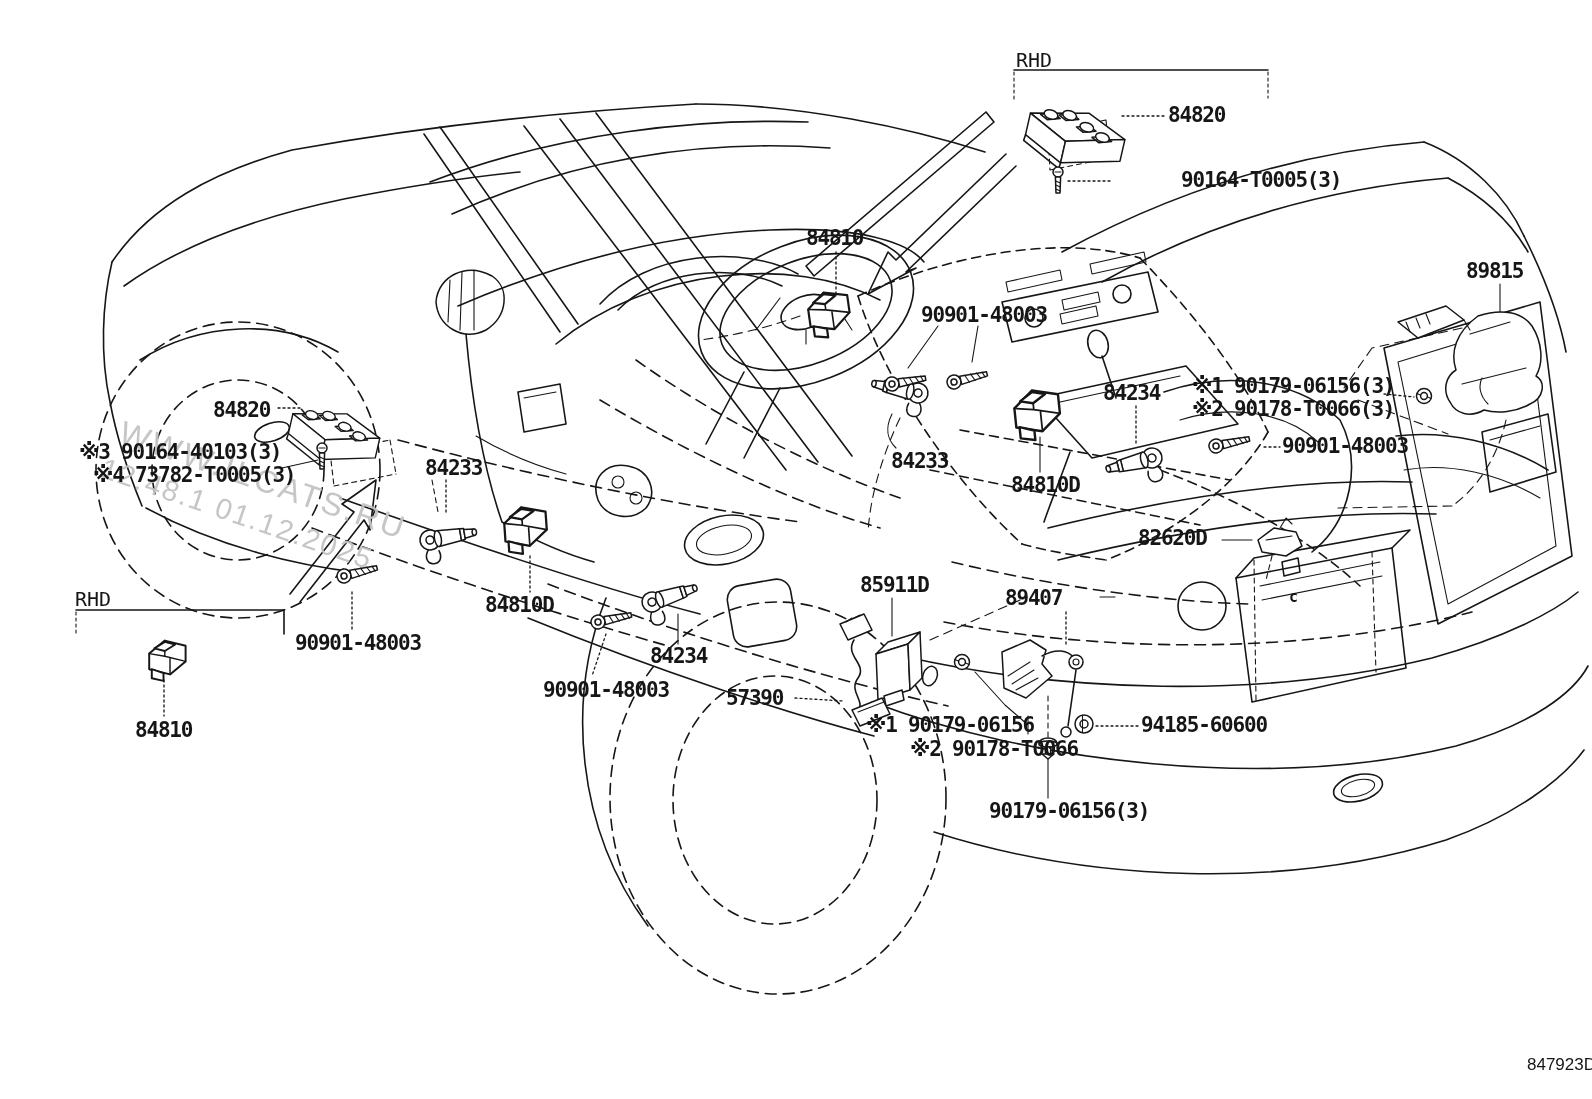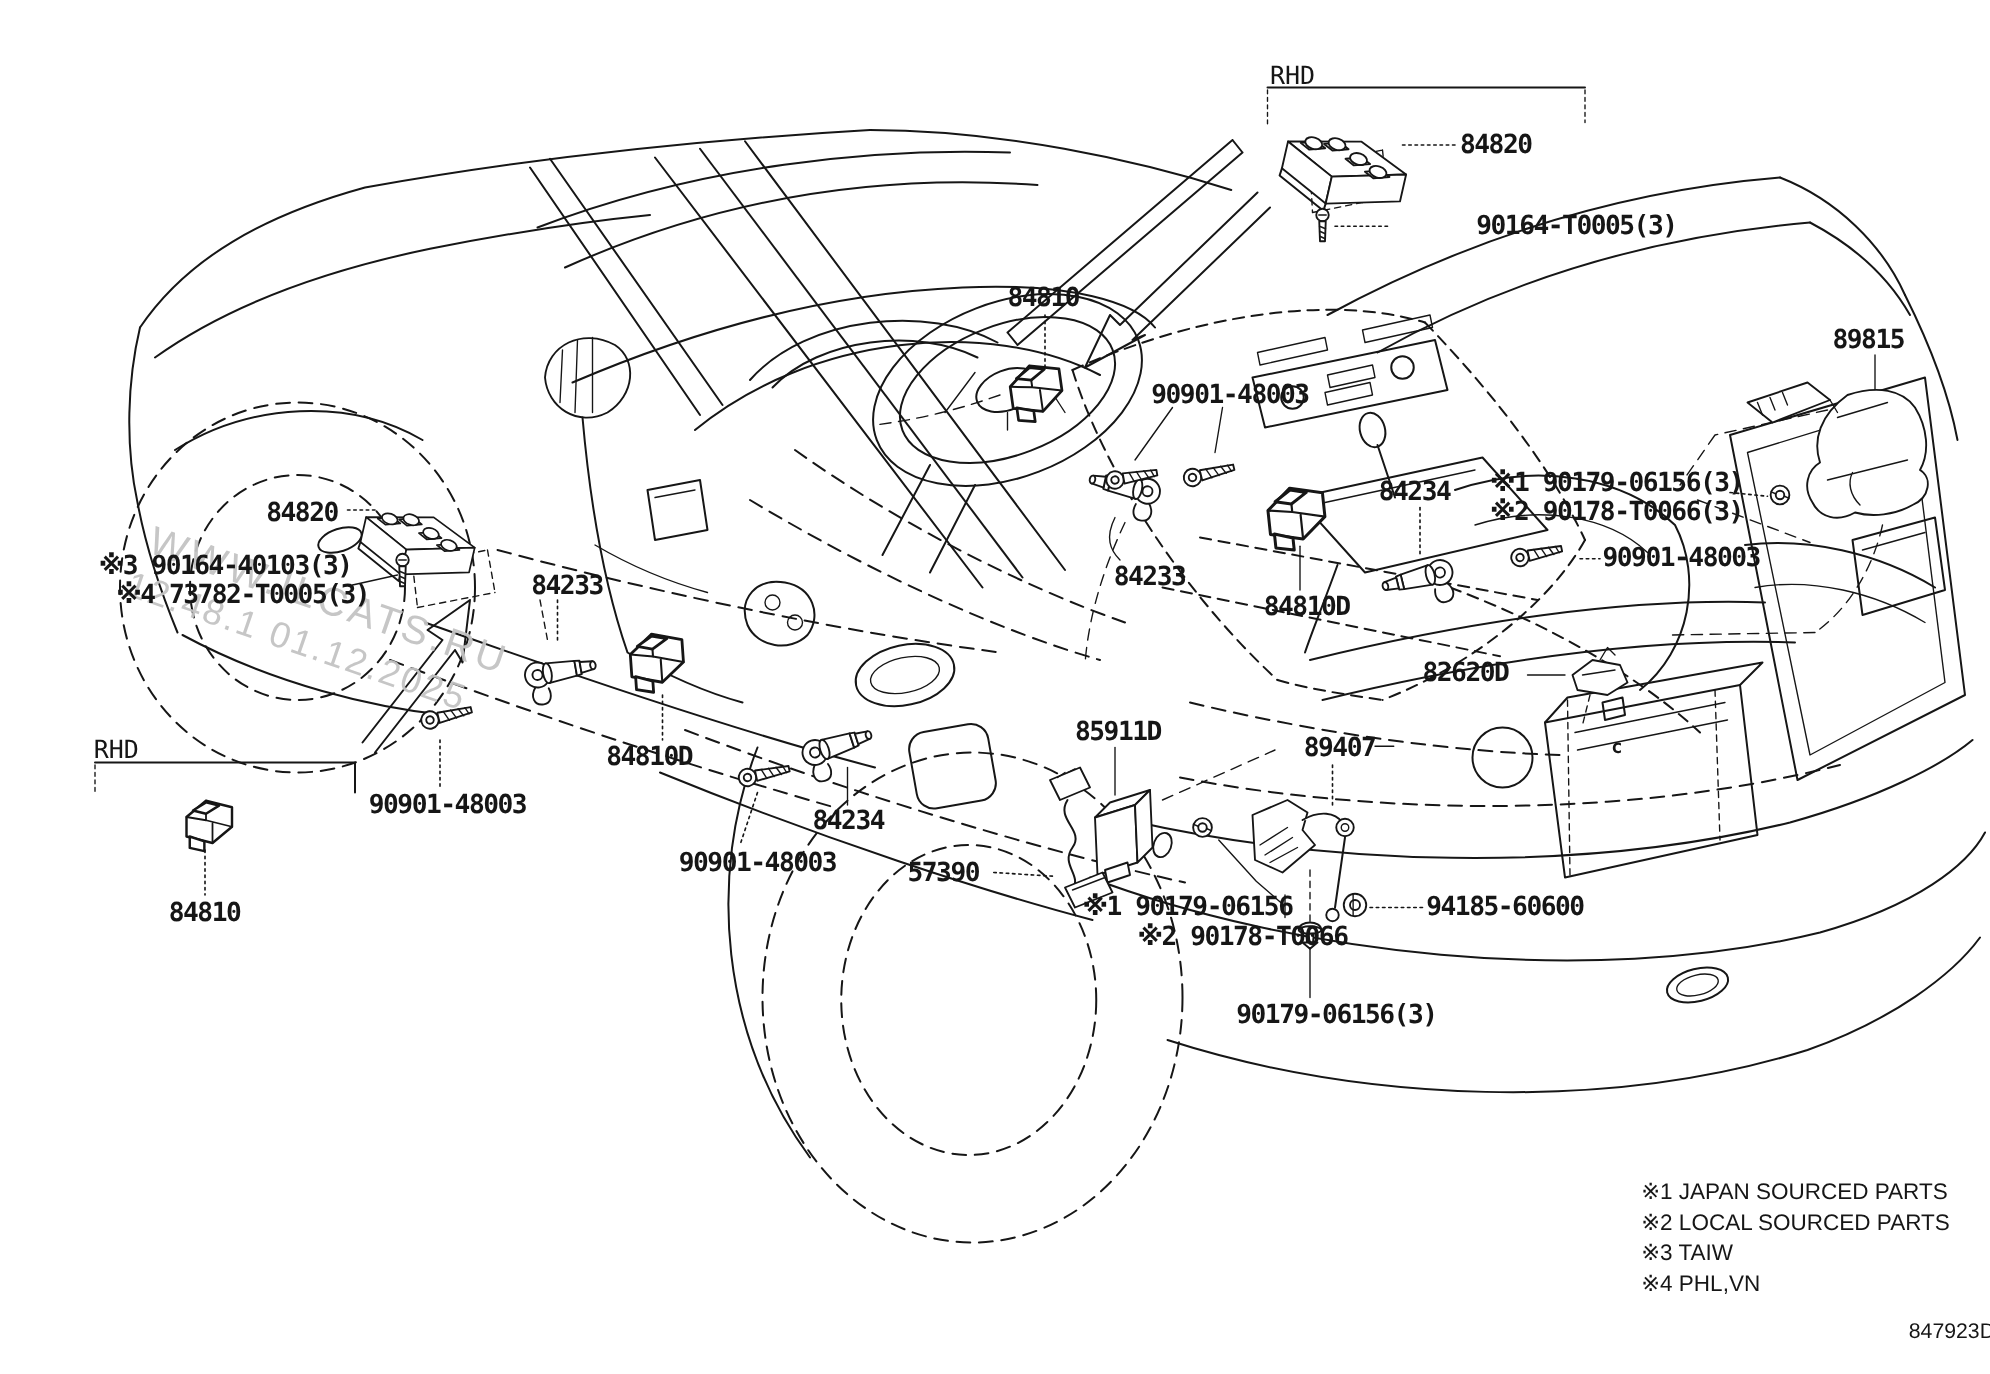"89407" div.pn { left: 1043px -> 1005px }
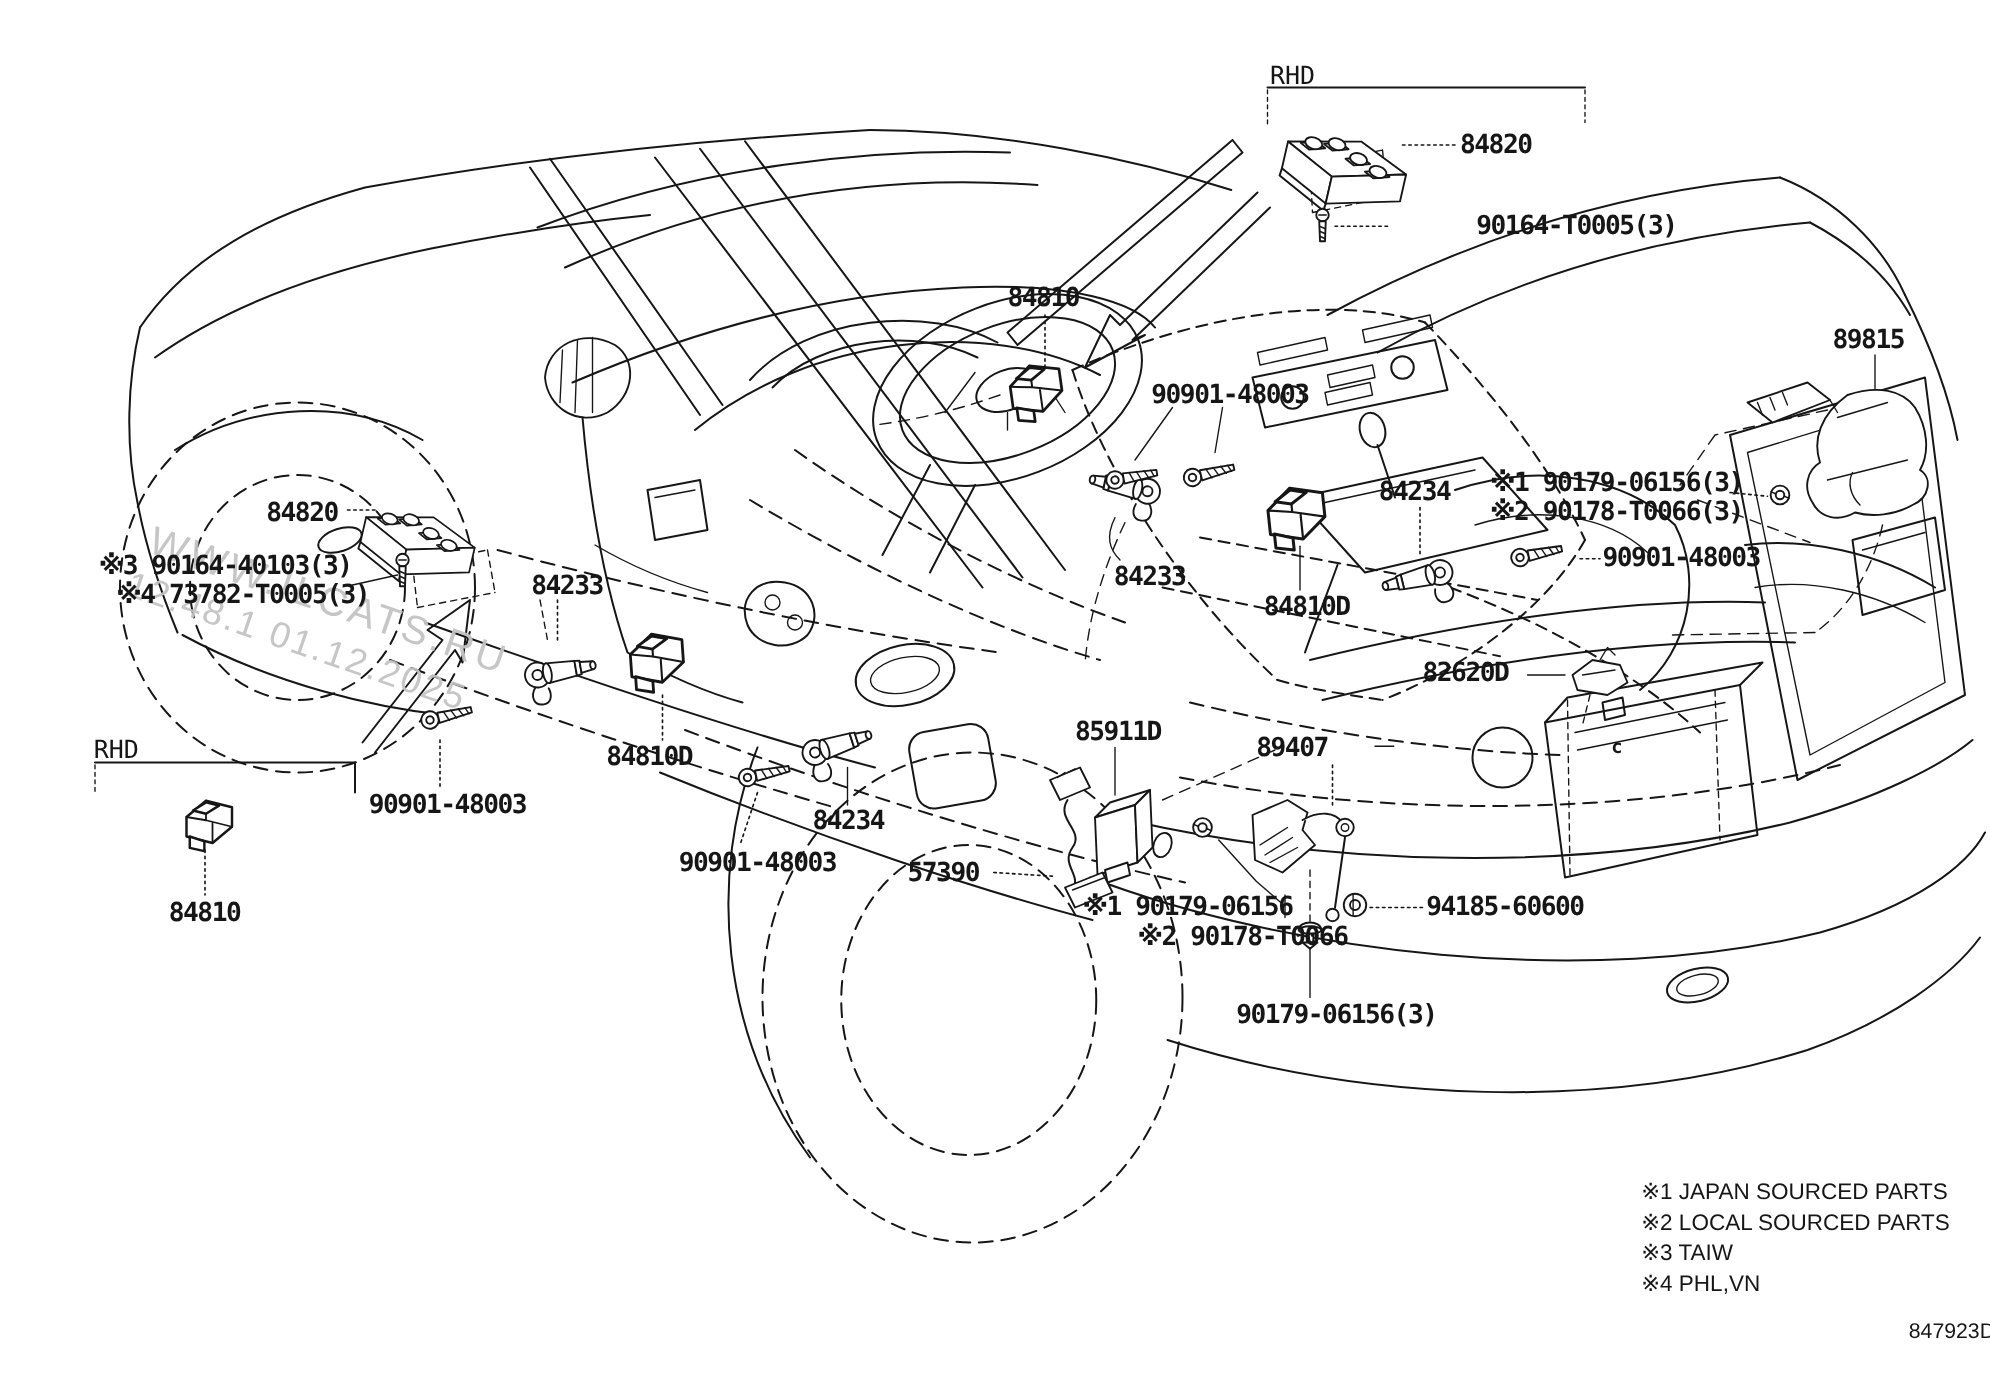"※1 JAPAN SOURCED PARTS" div.legend { html: <div> <div>※1 JAPAN SOURCED PARTS</div> <div>※2 LOCAL SOURCED PARTS</div> <div>※3 TAIW</div> <div>※4 PHL,VN</div> </div> -> none }
